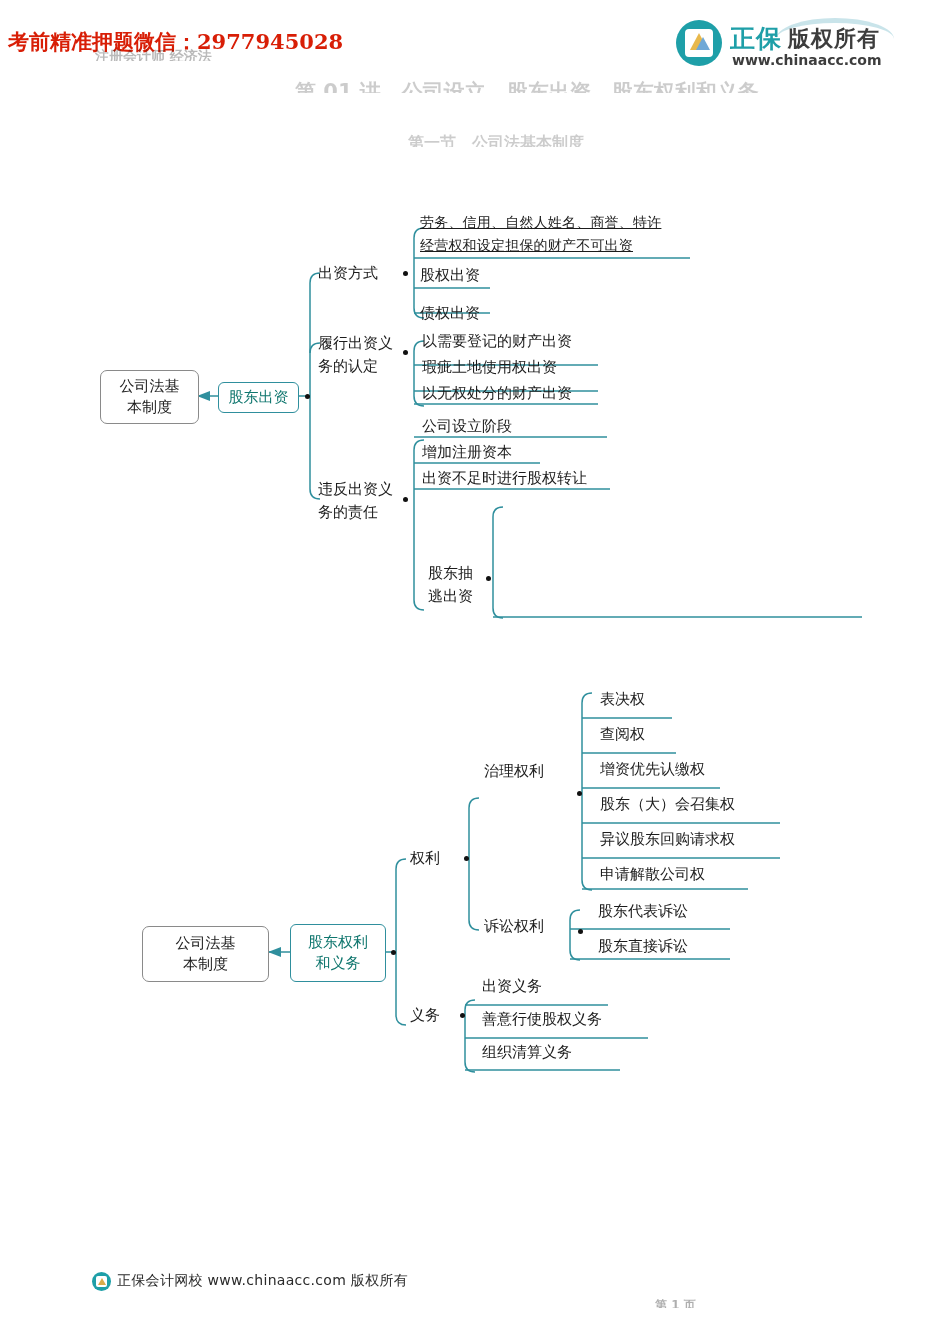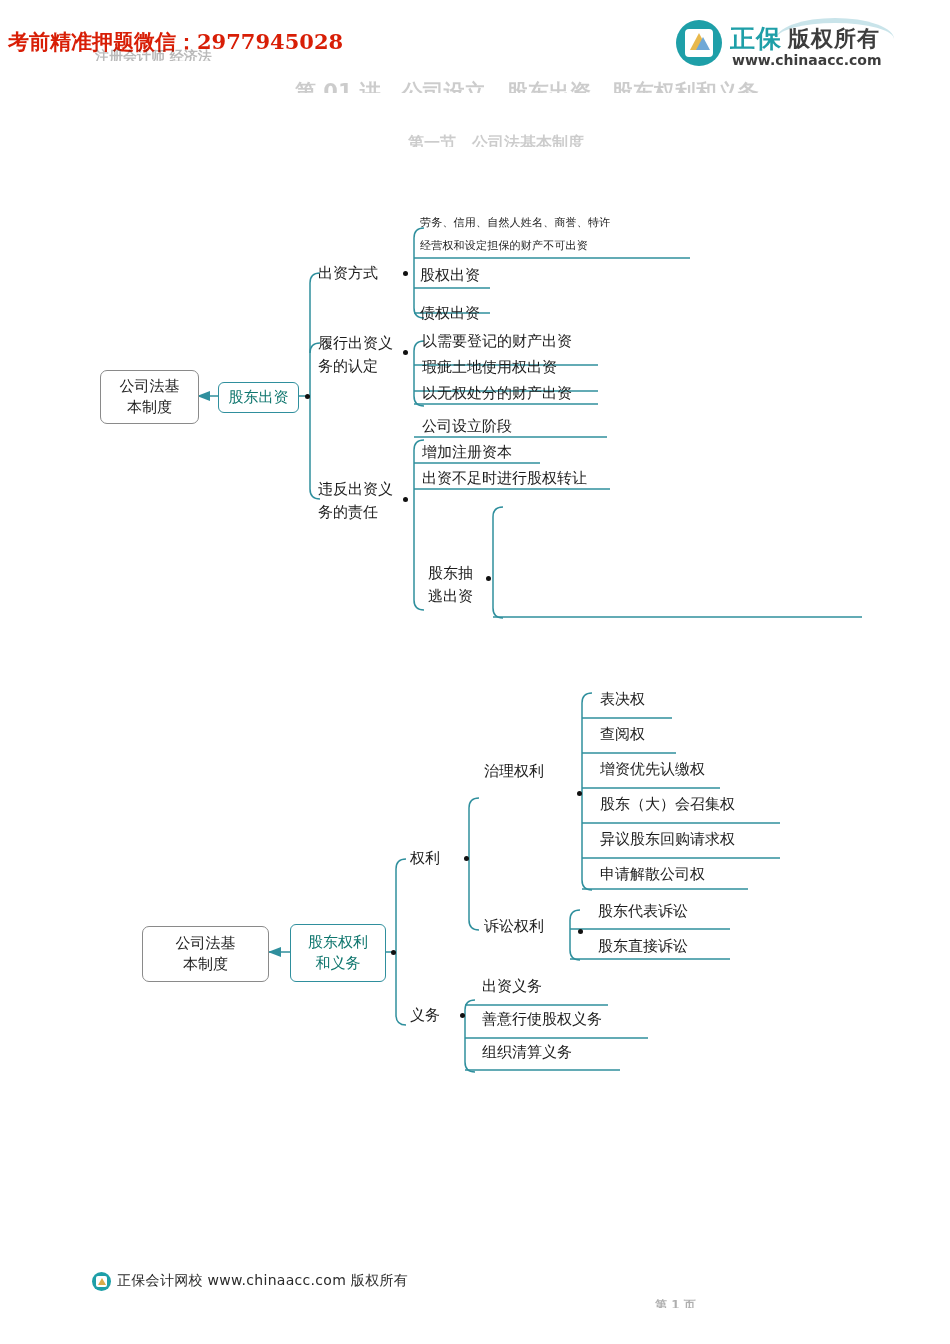"劳务、信用、自然人姓名、商誉、特许" .para { font-size: 11px -> 14px; text-decoration: none -> underline }
